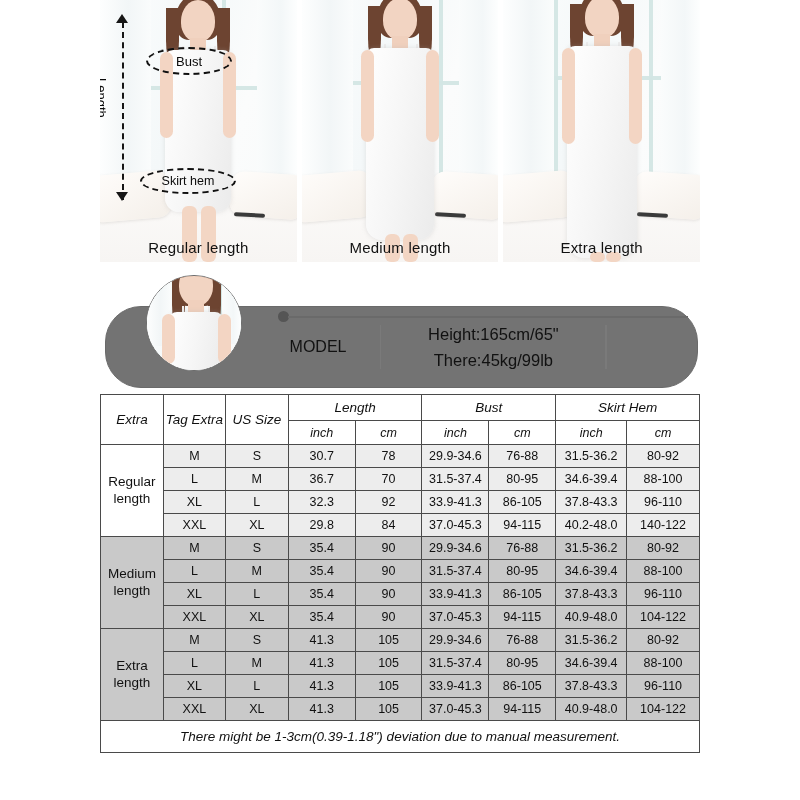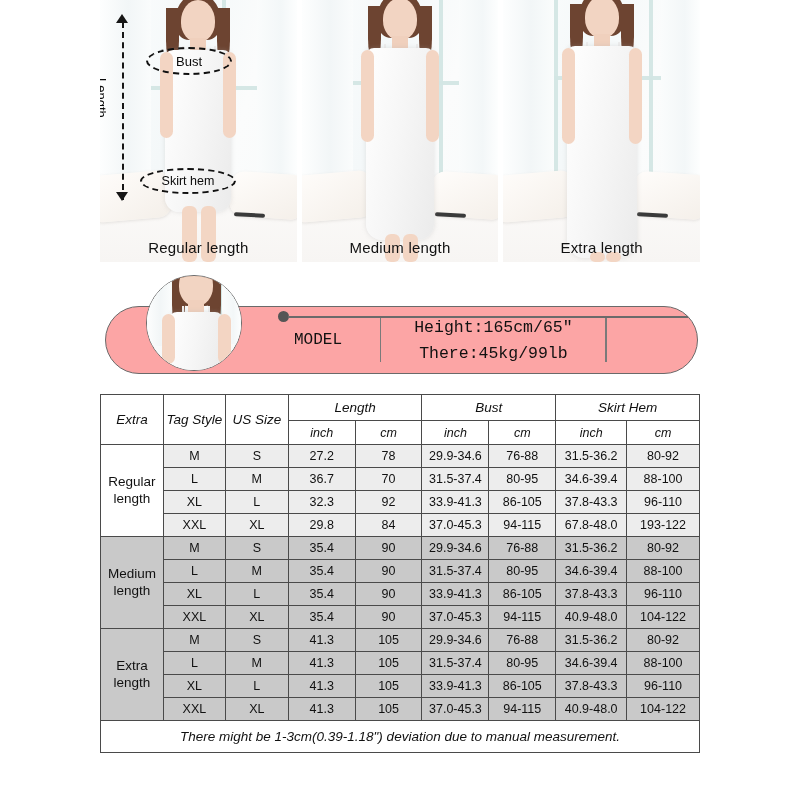"MODEL" .model-pill { background: #fca5a5 -> #737373; font-family: Liberation Mono, monospace -> none; height: 68px -> 82px }
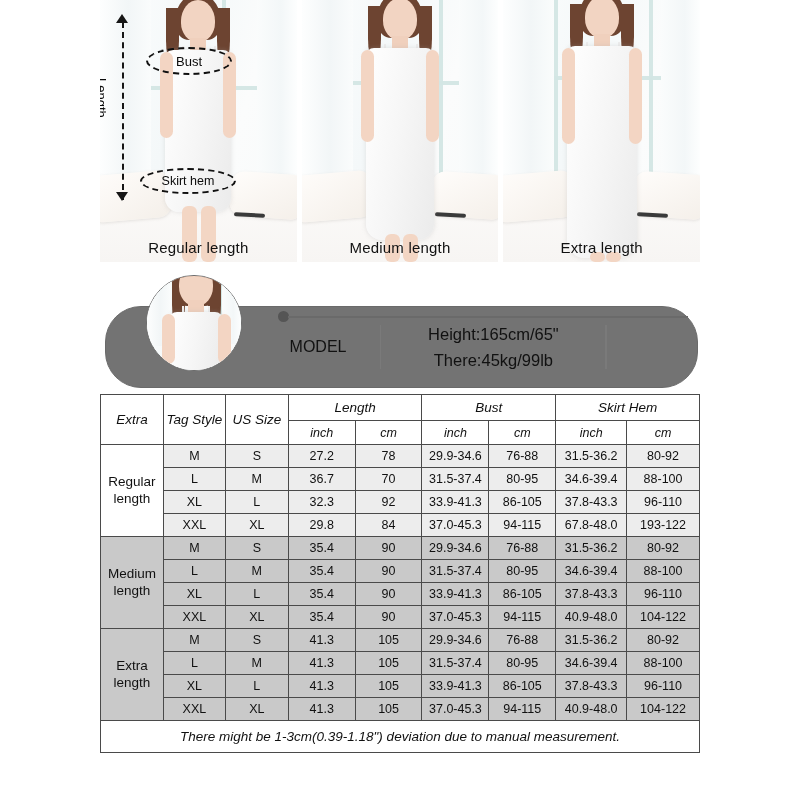"Tag Style" td { text: Style -> Extra }
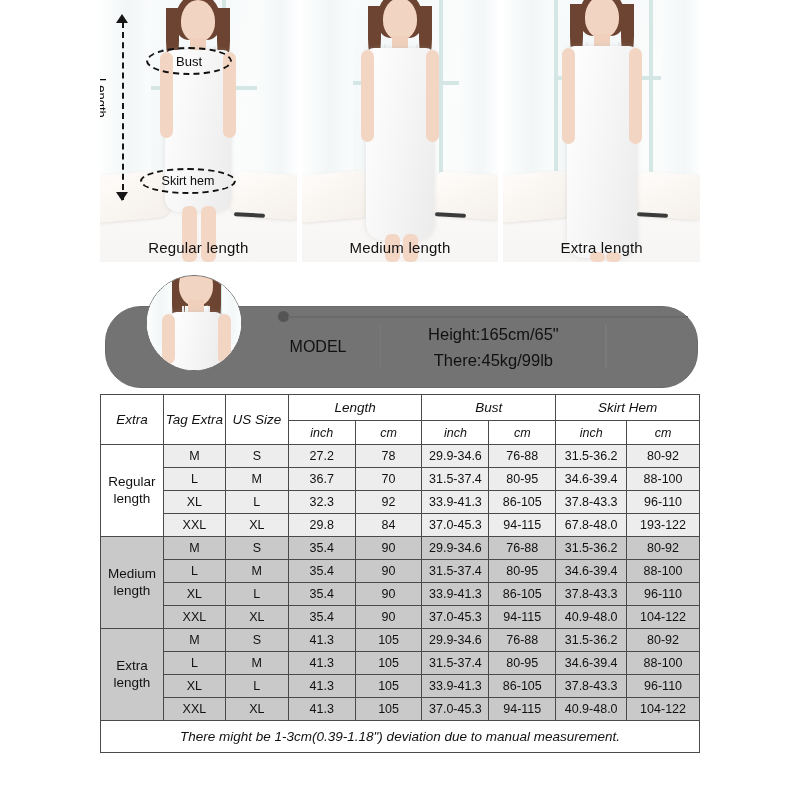"27.2" td { text: 27.2 -> 30.7 }
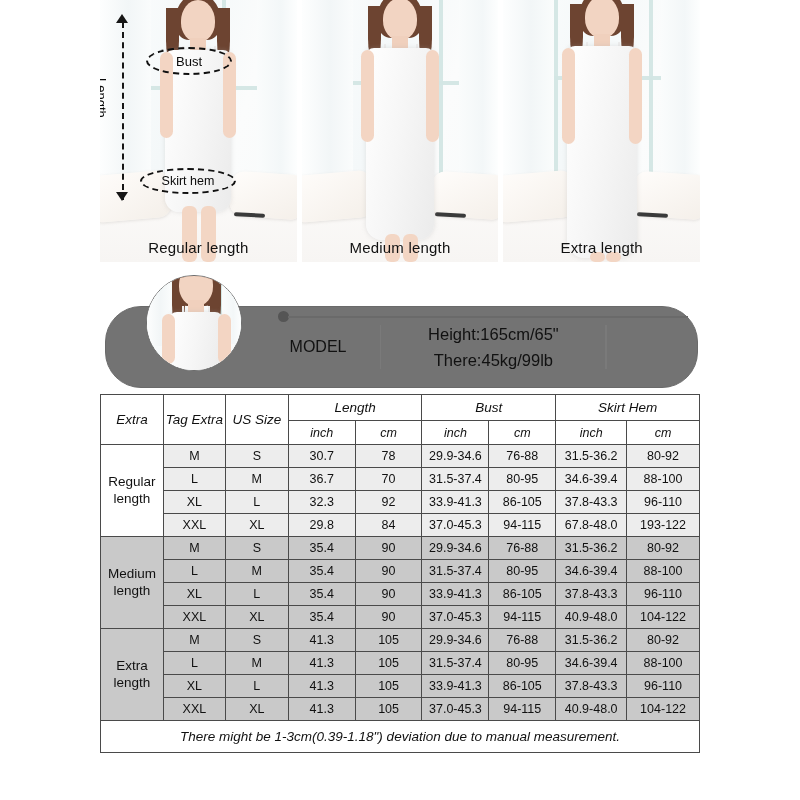"67.8-48.0" td { text: 67.8-48.0 -> 40.2-48.0 }
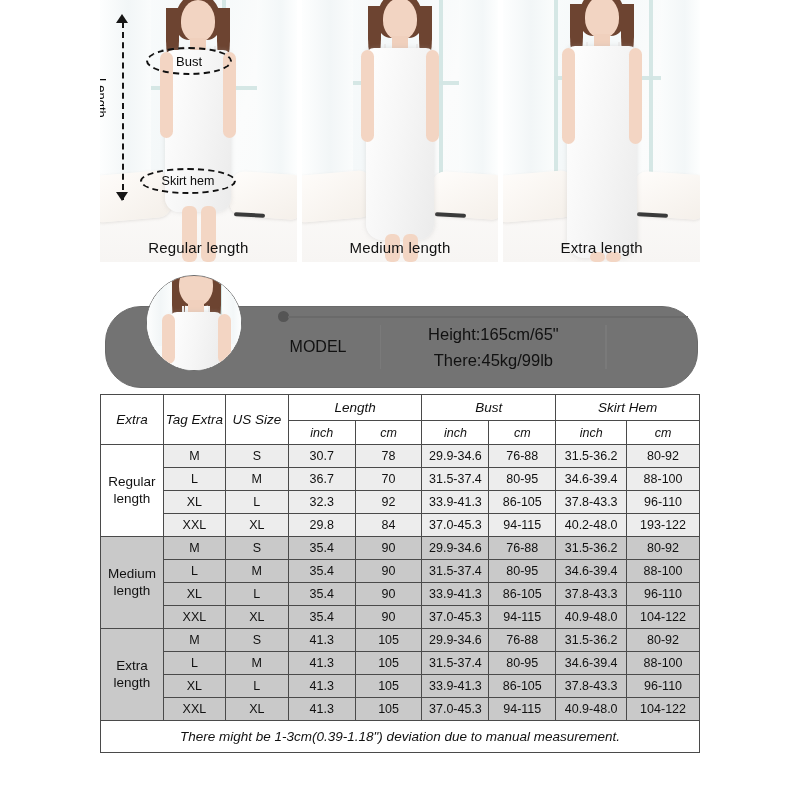"193-122" td { text: 193-122 -> 140-122 }
